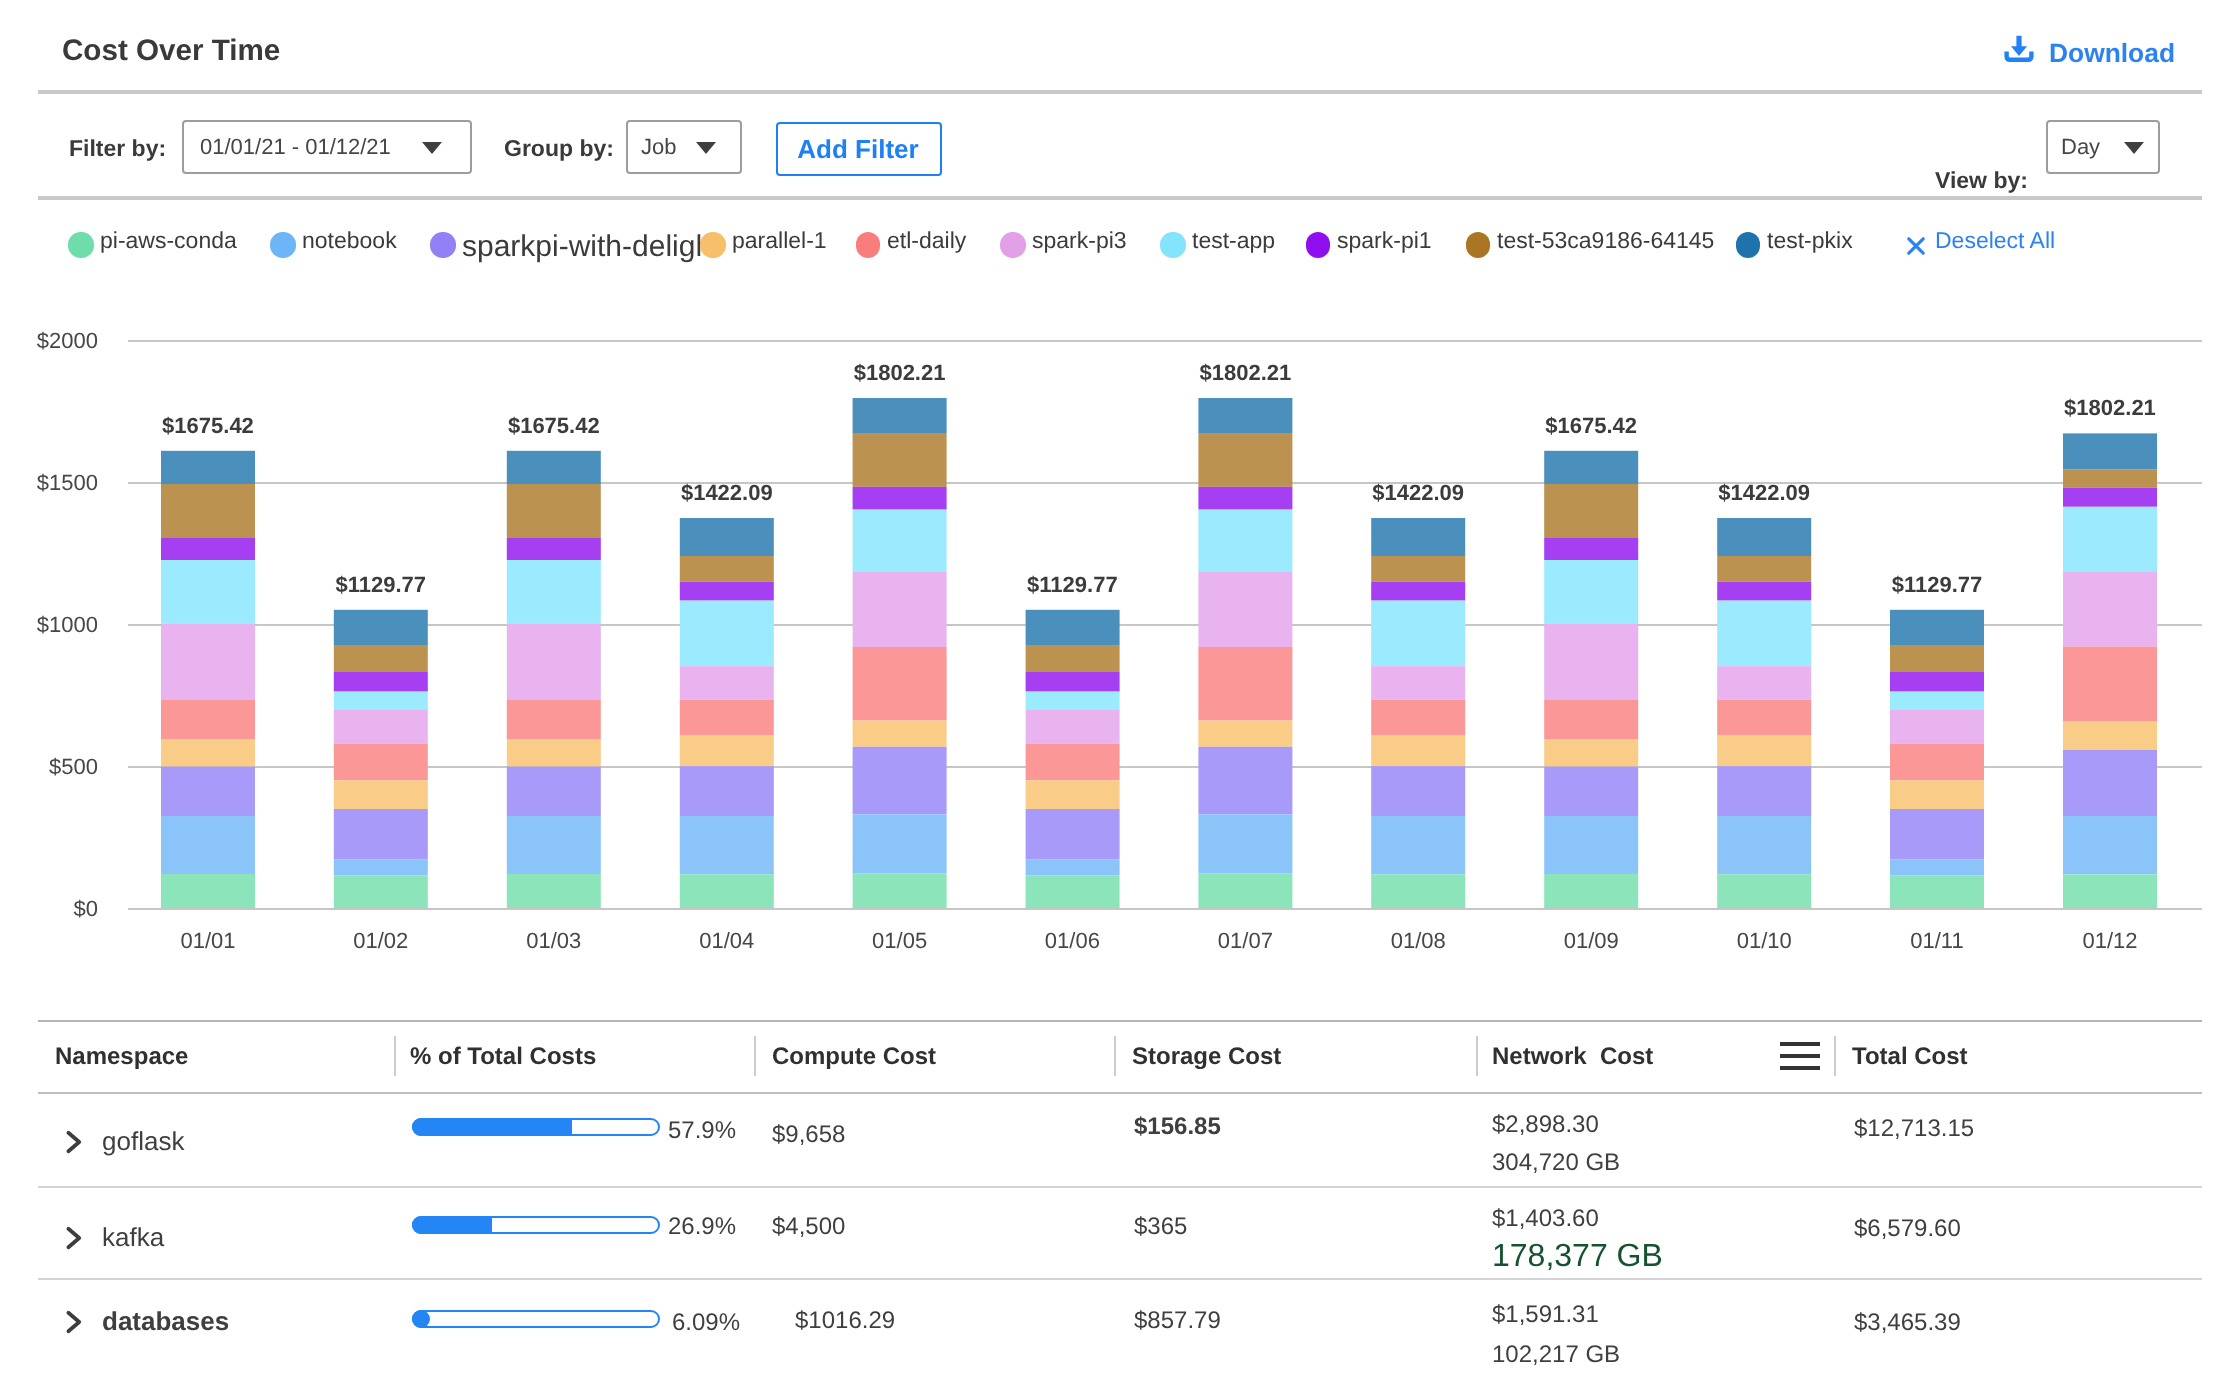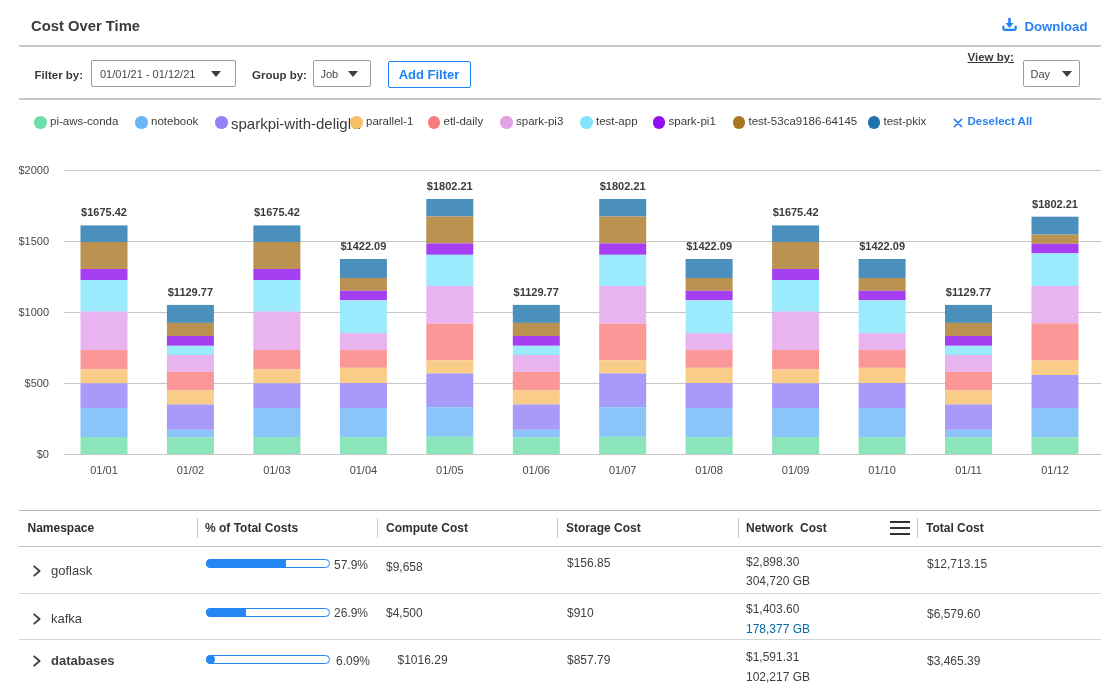"View by:" div { text-decoration: underline -> none; top: 48px -> 82px }
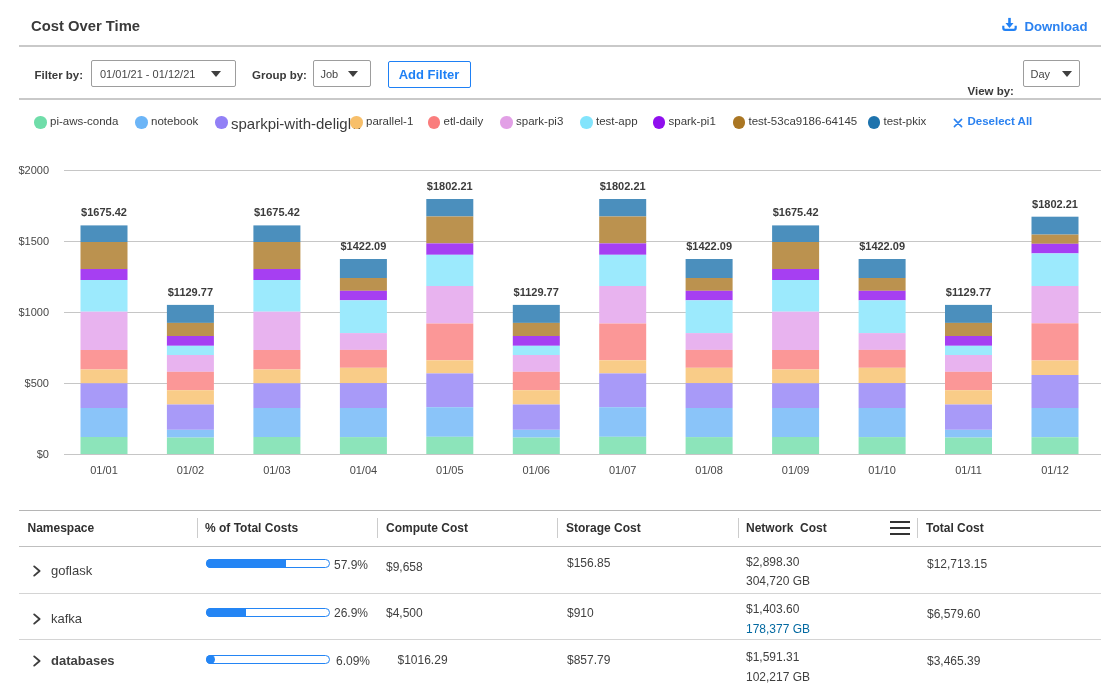"Deselect All" div { font-weight: bold -> normal }
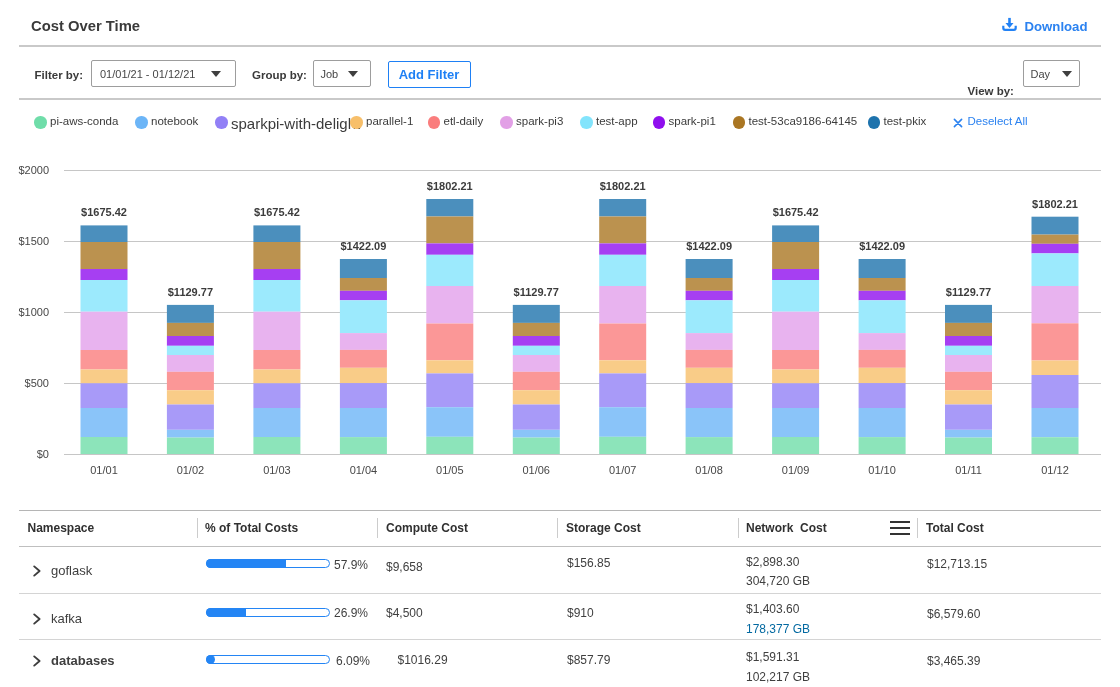"$156.85" div { font-weight: normal -> bold }
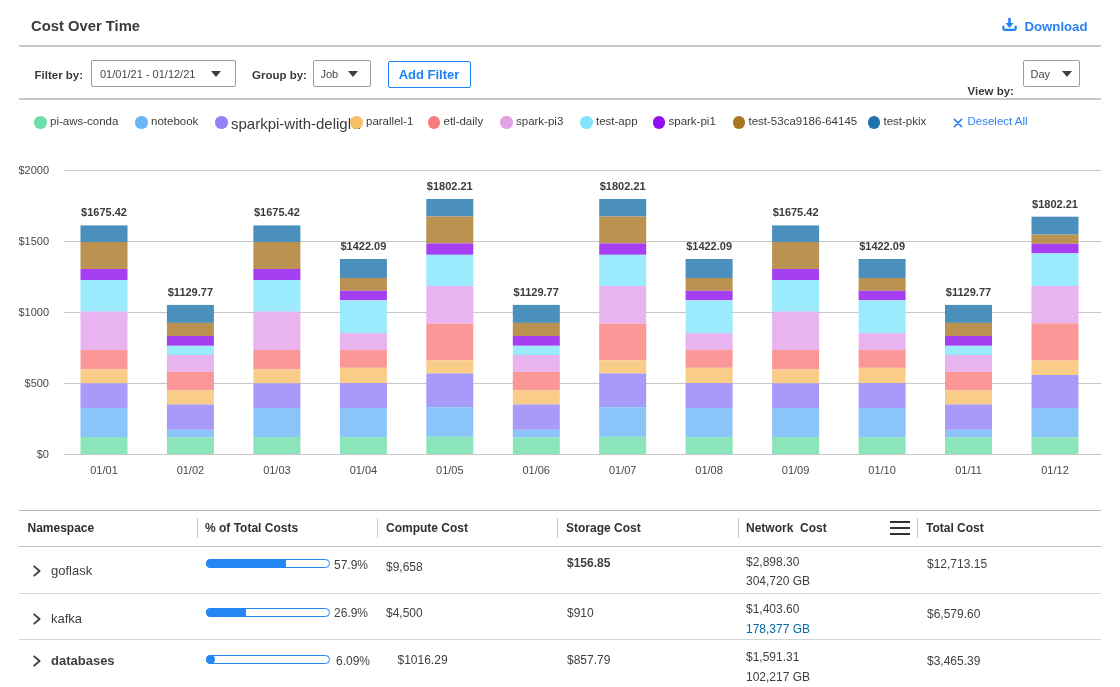"$910" div { text: $910 -> $365 }
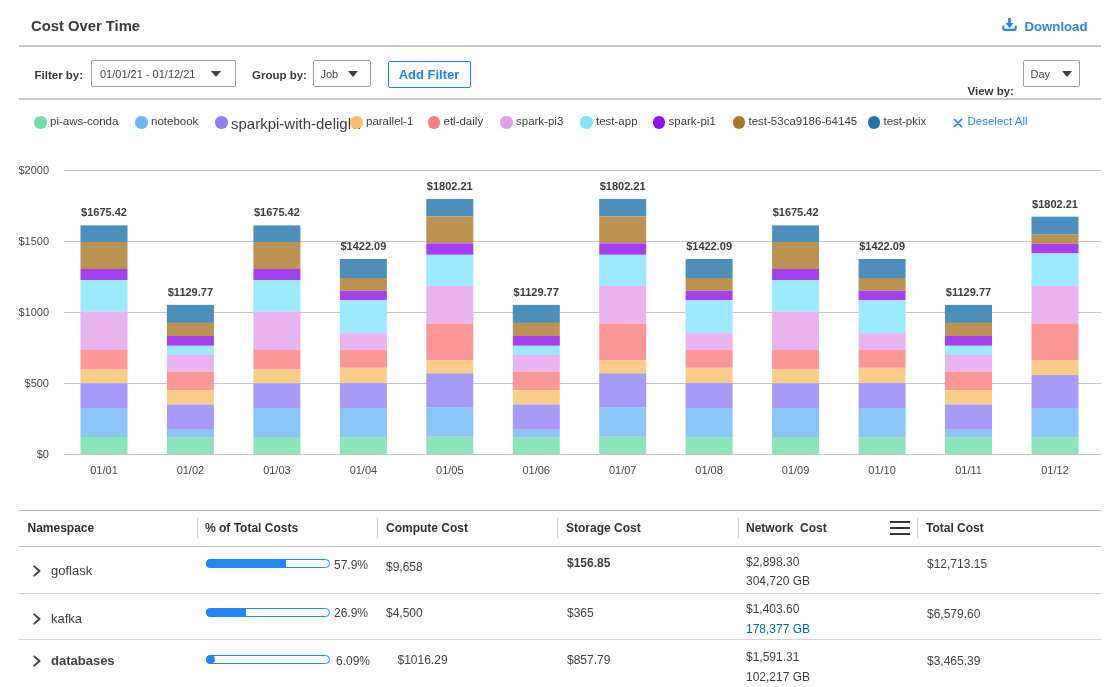"178,377 GB" div { color: #0369a1 -> #14532d; font-size: 12px -> 16px }
